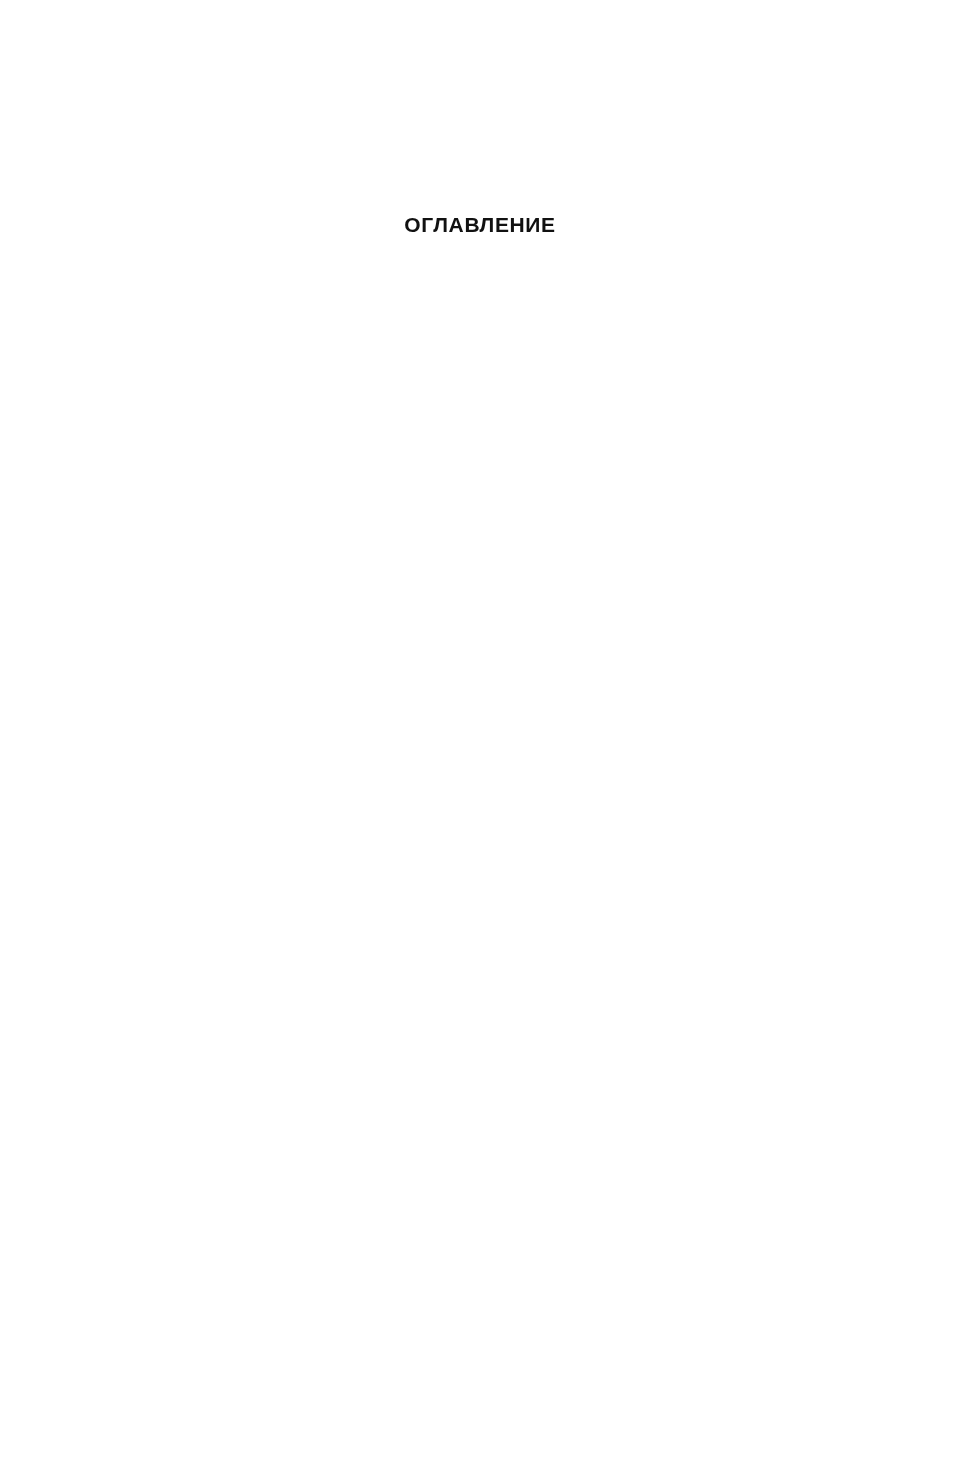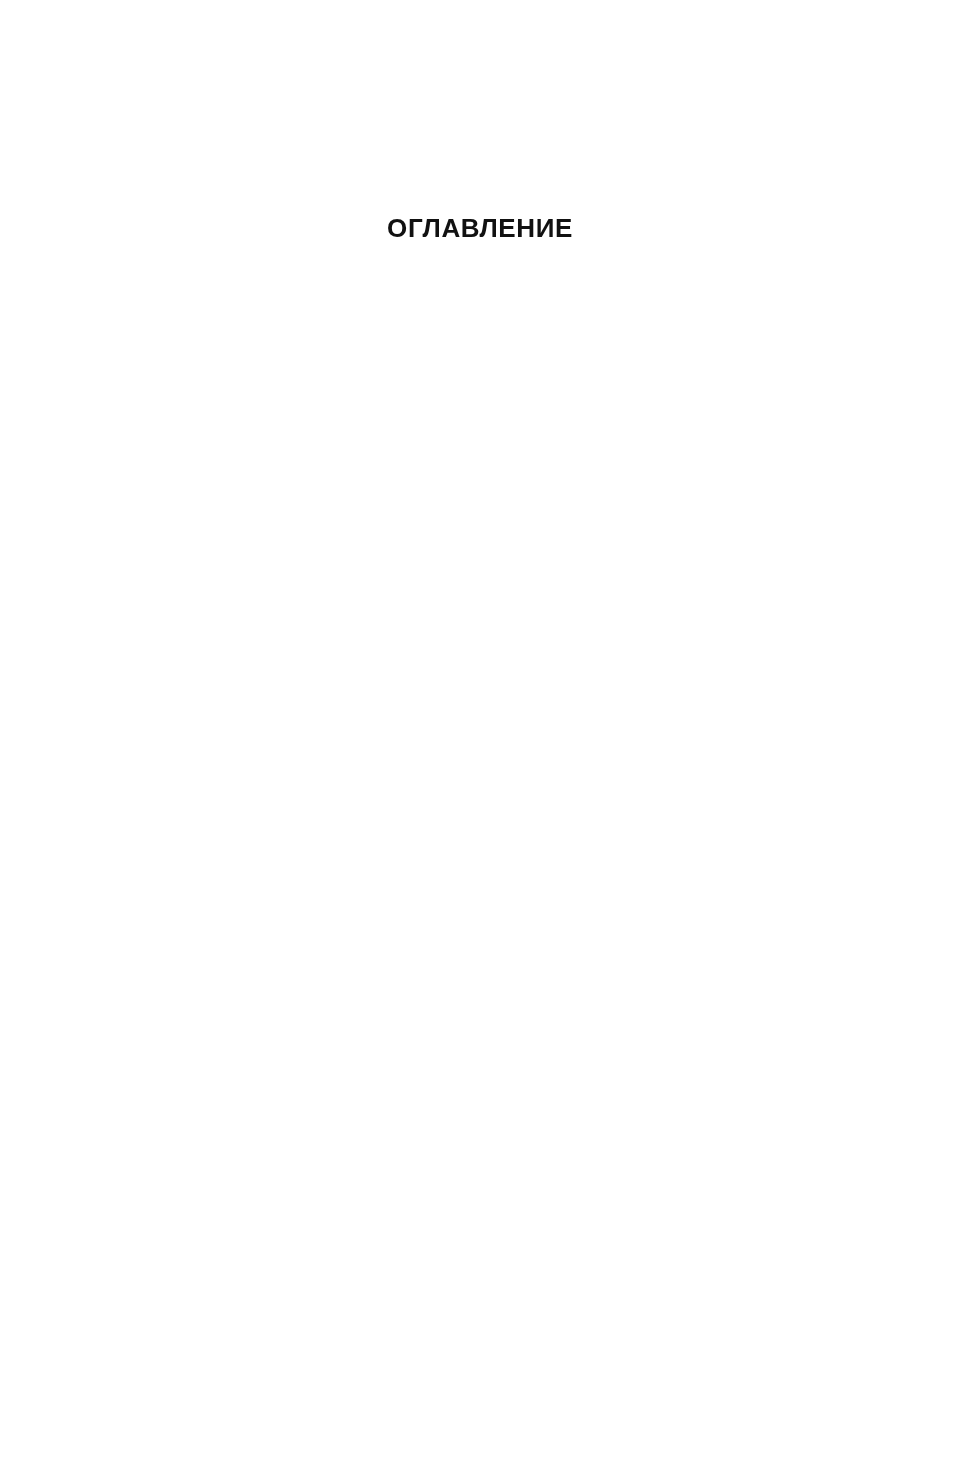"ОГЛАВЛЕНИЕ" .toc-title { font-size: 26px -> 21px }
